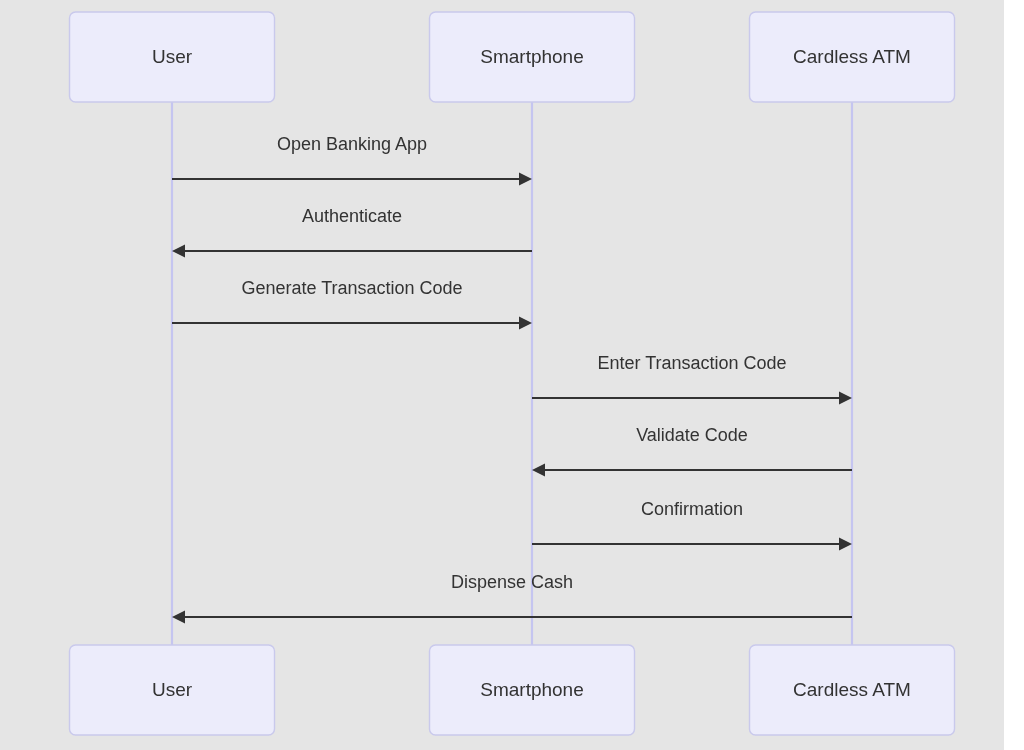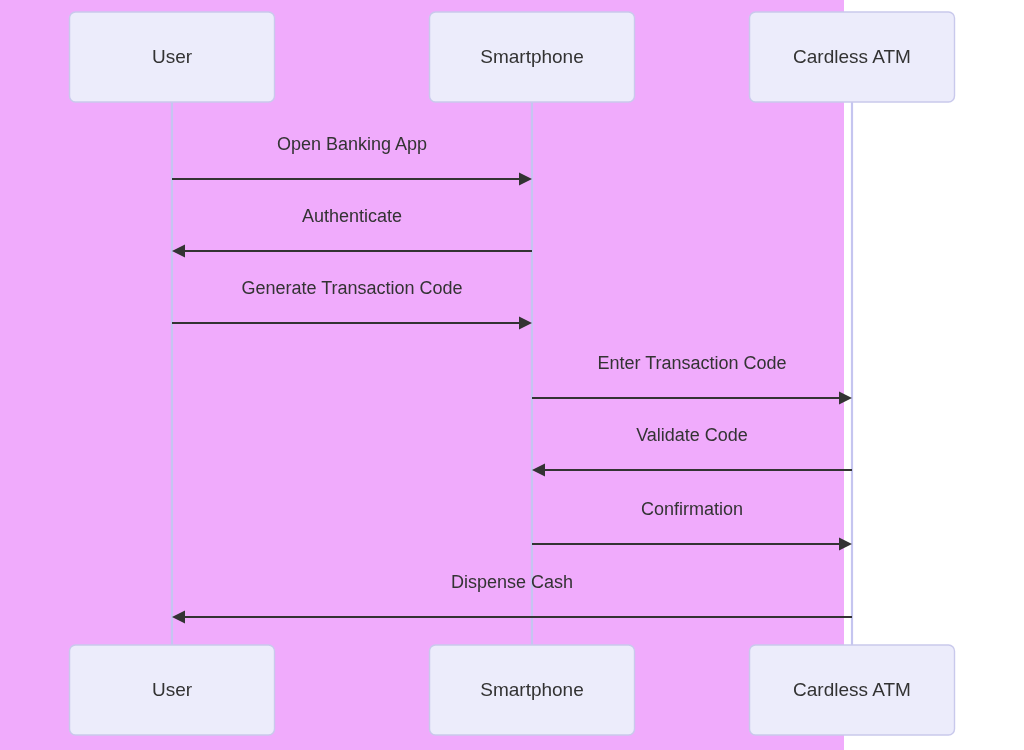"User" #diagram-root { background: #f0abfc -> #e5e5e5; width: 844px -> 1004px }
